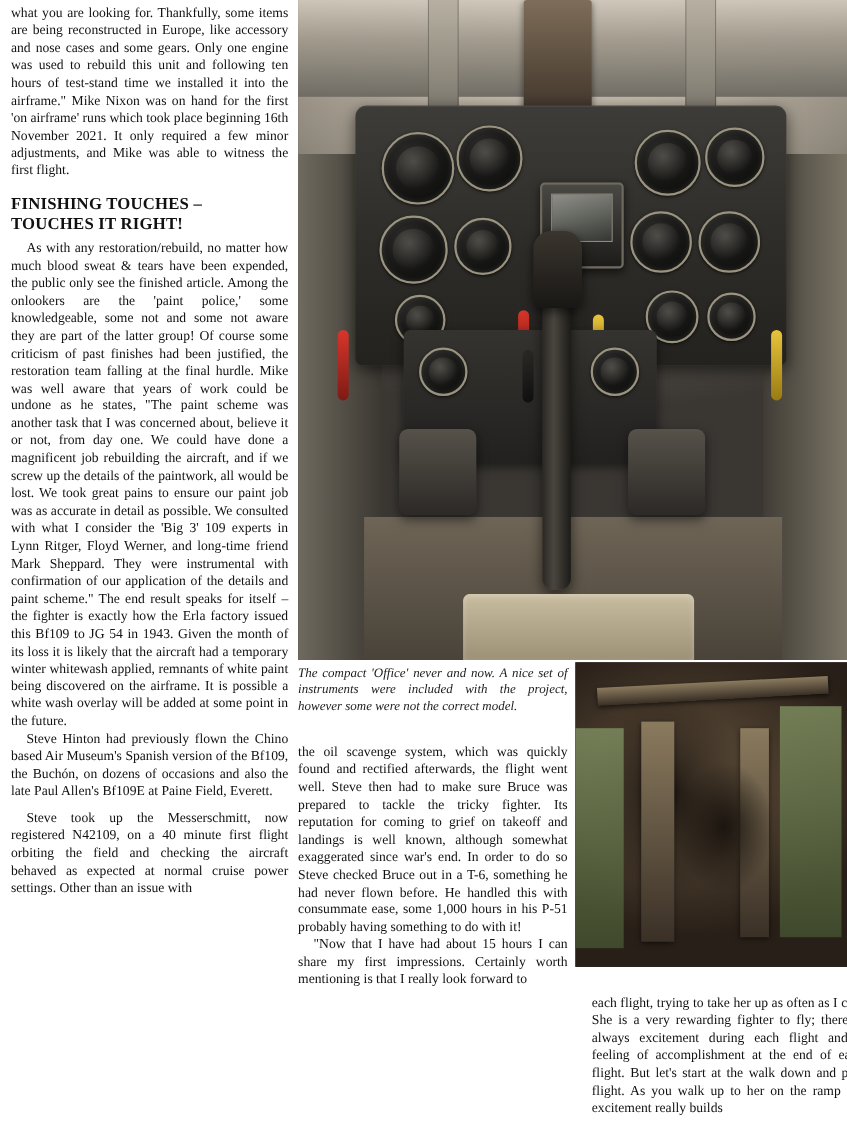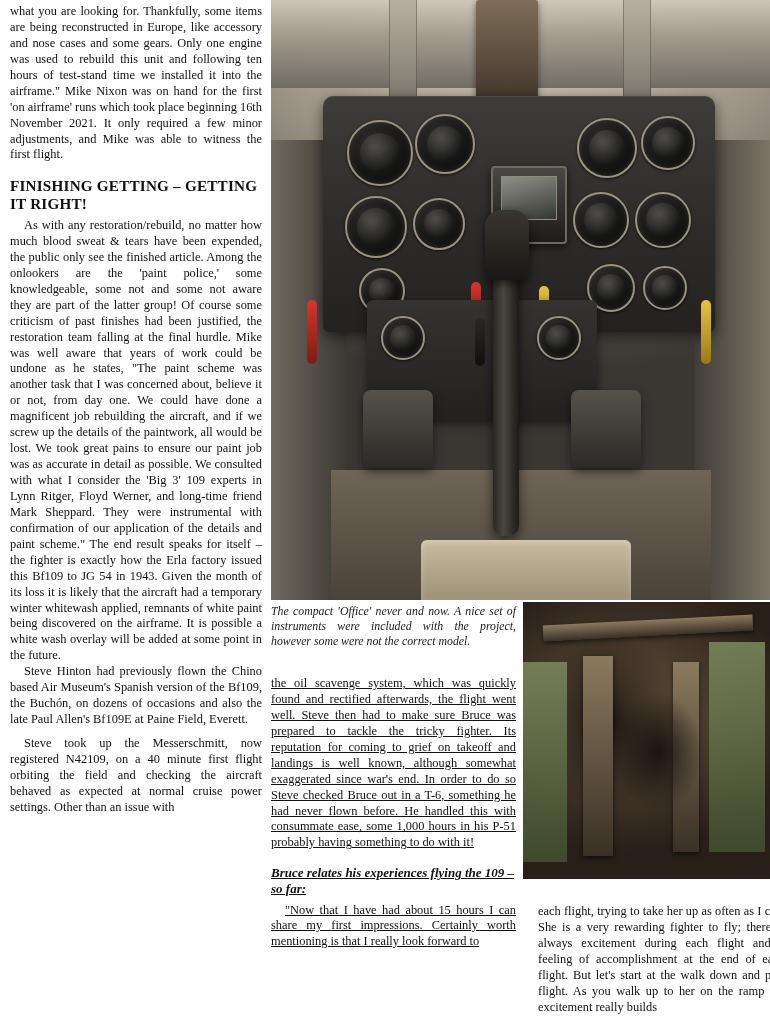"FINISHING GETTING – GETTING IT" h2.head { text: GETTING – GETTING -> TOUCHES – TOUCHES }
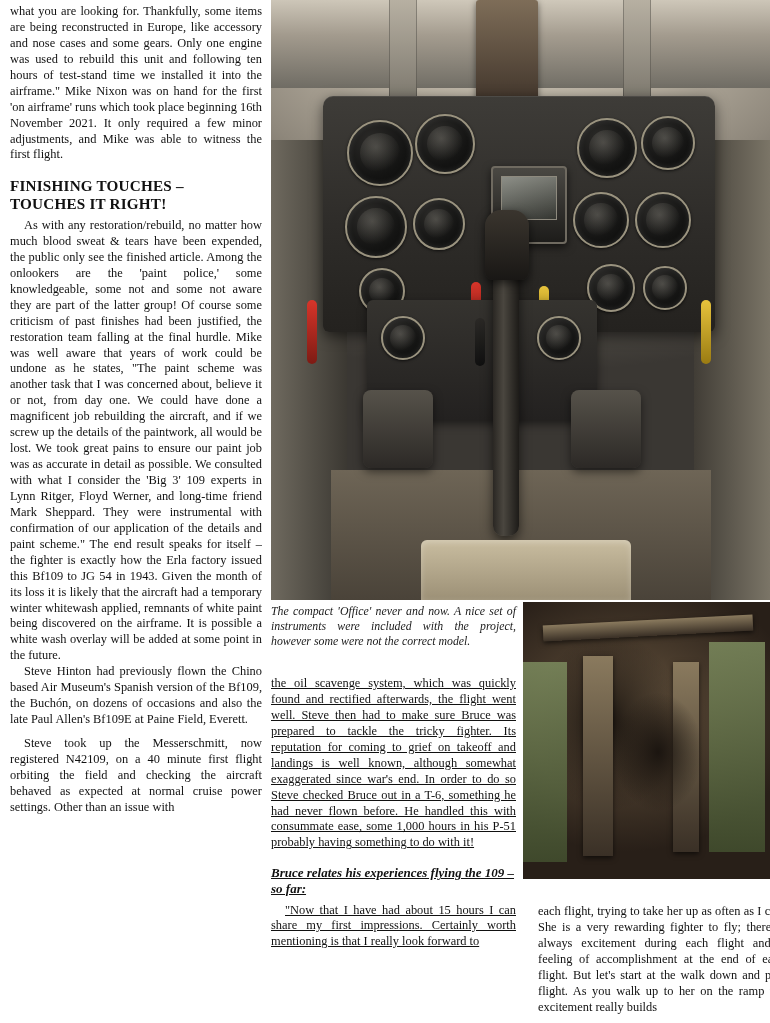"the oil scavenge system, which" .col-mid { text-decoration: underline -> none }
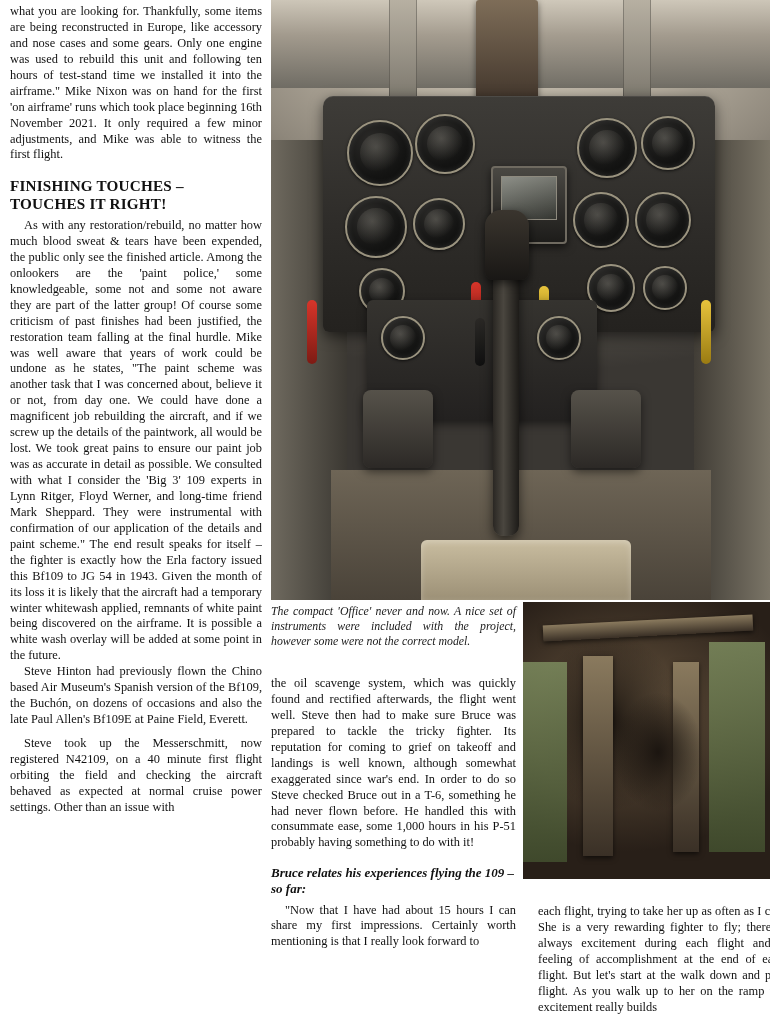"Bruce relates his experiences flying" h3 { html: <h3>Bruce relates his experiences flying the 109 – so far:</h3> -> none }
